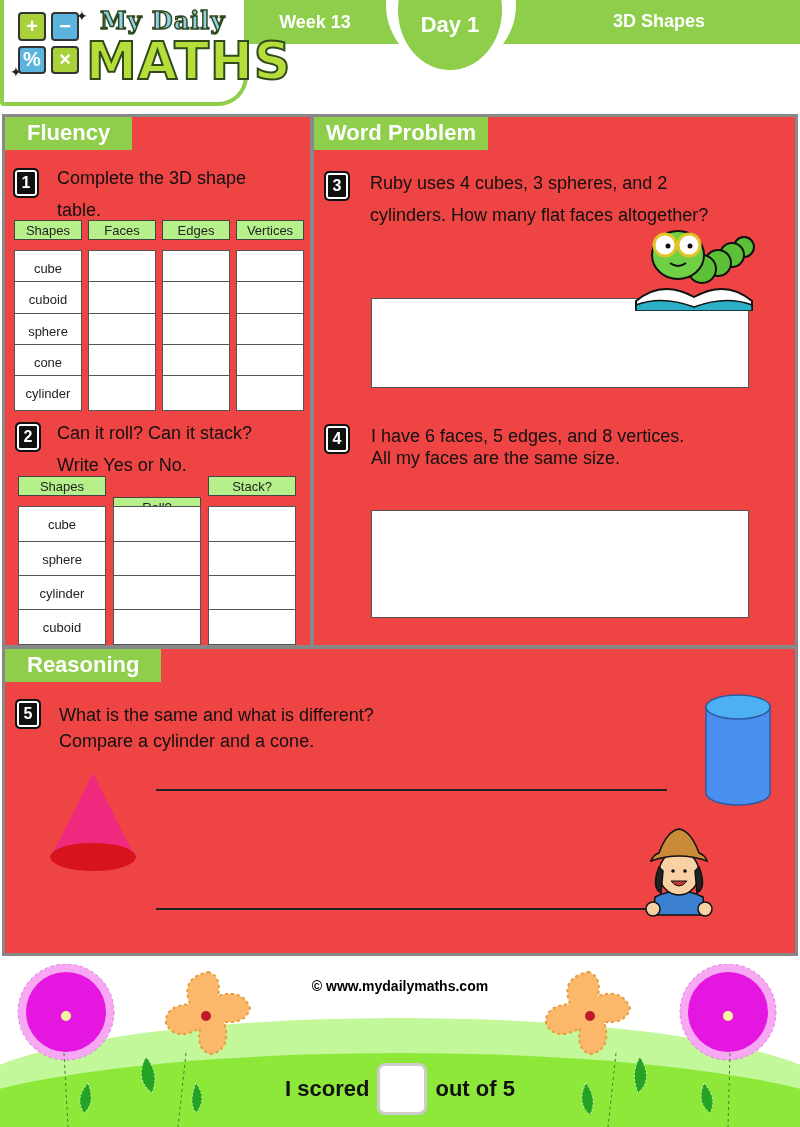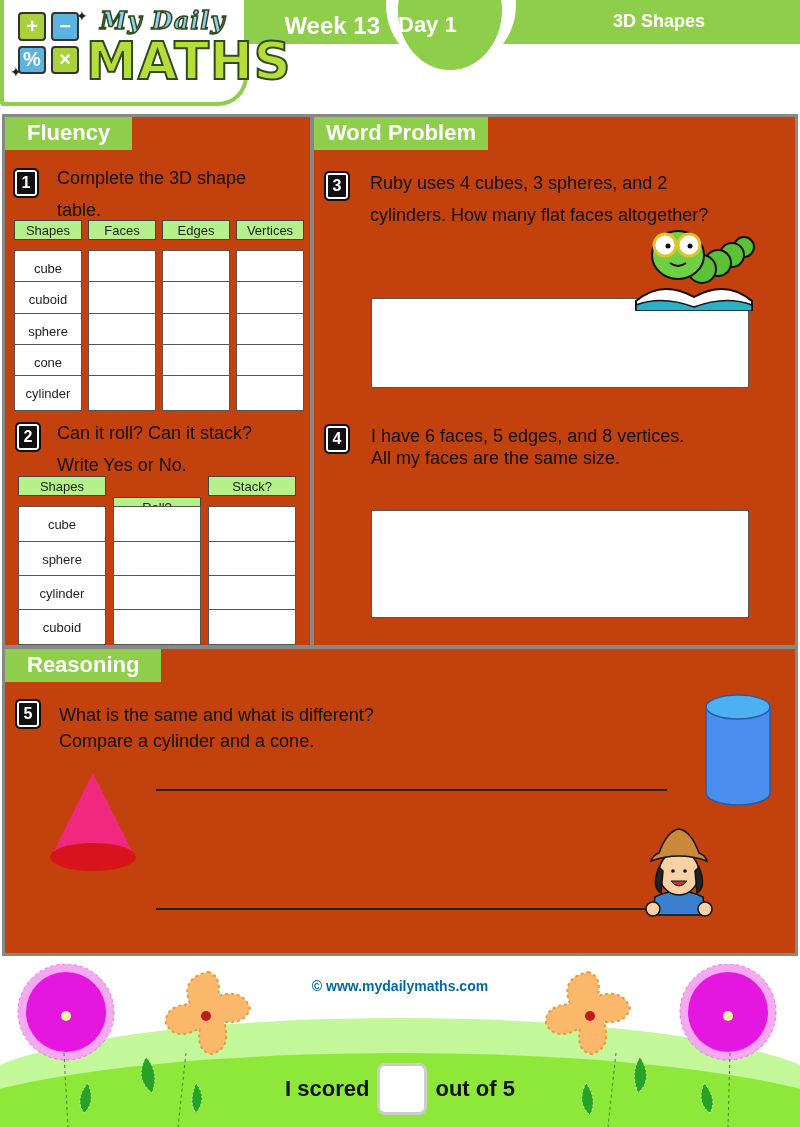"My Daily" .logo-title-top { font-style: italic -> none }
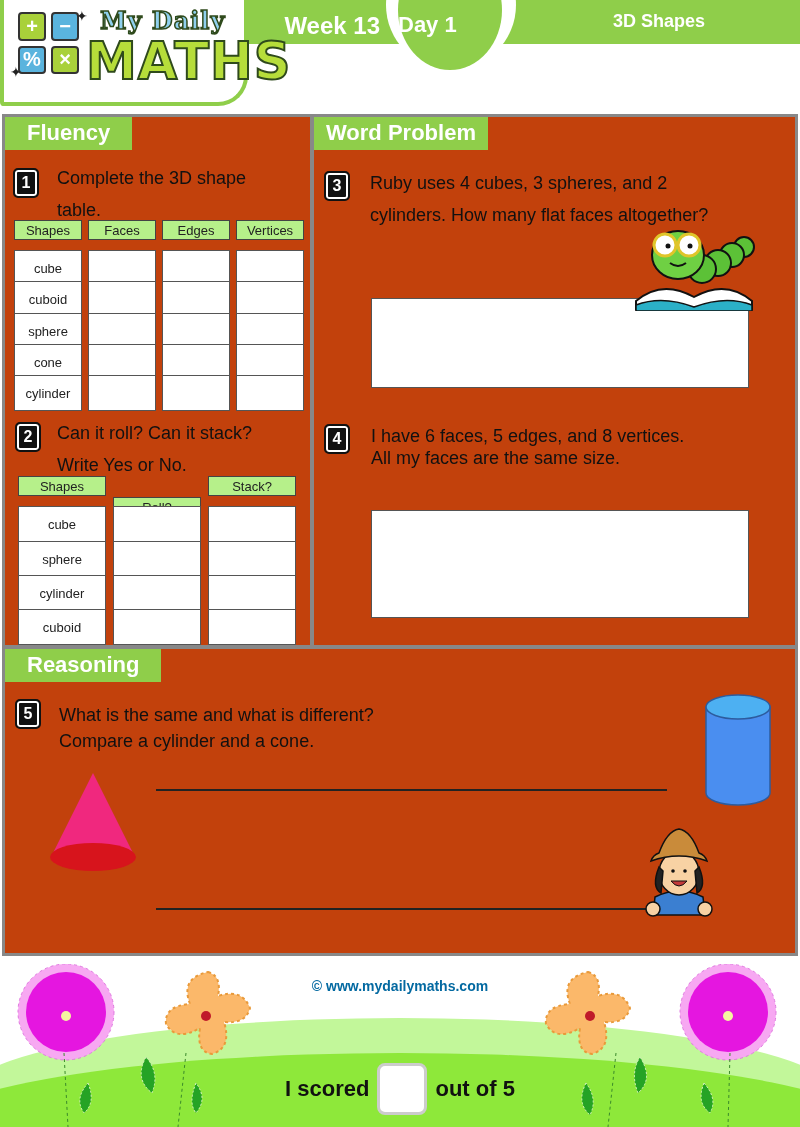"Week 13" .week-label { font-size: 24px -> 18px; text-align: right -> center }
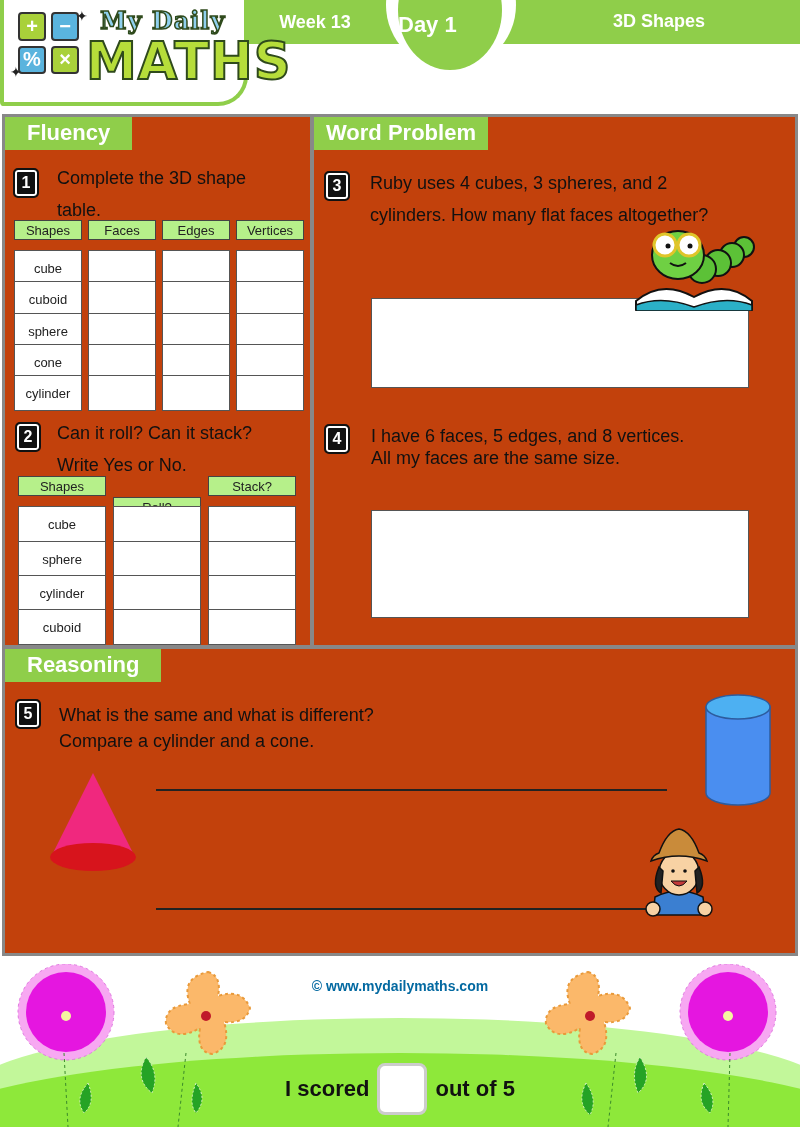"Day 1" .day-label { text-align: left -> center }
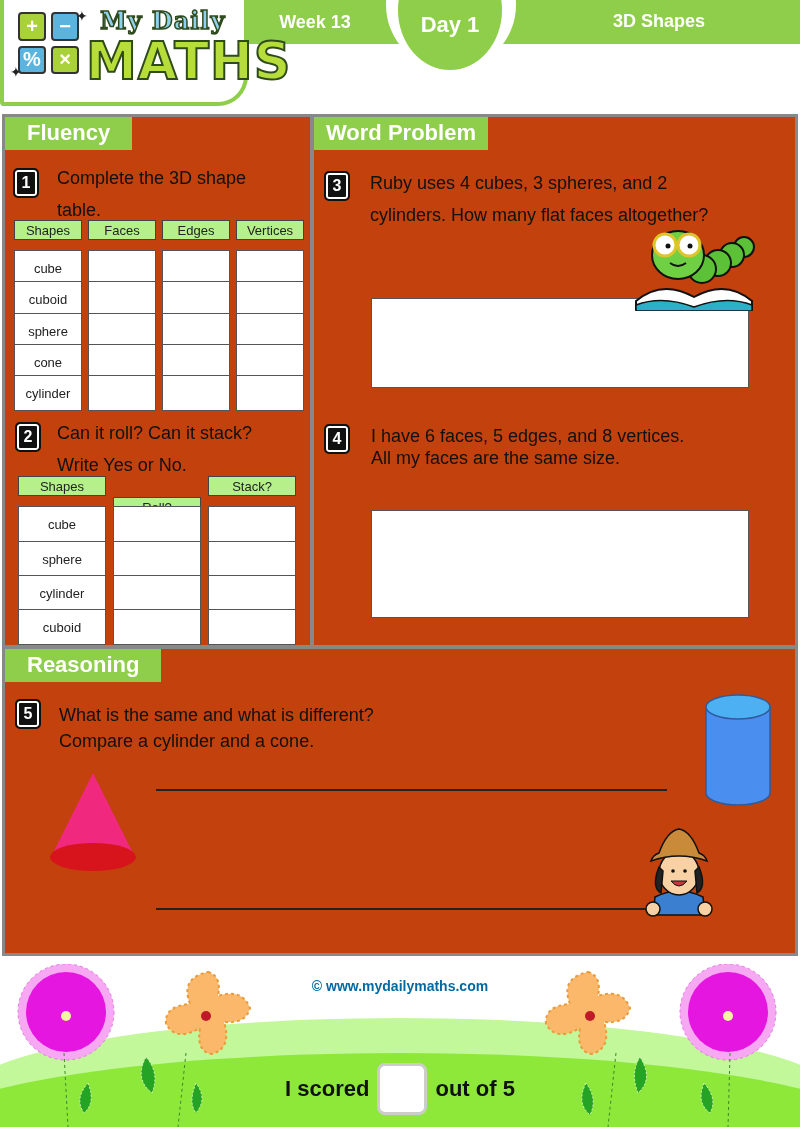"Fluency" .panel { background: #c2410c -> #ef4444 }
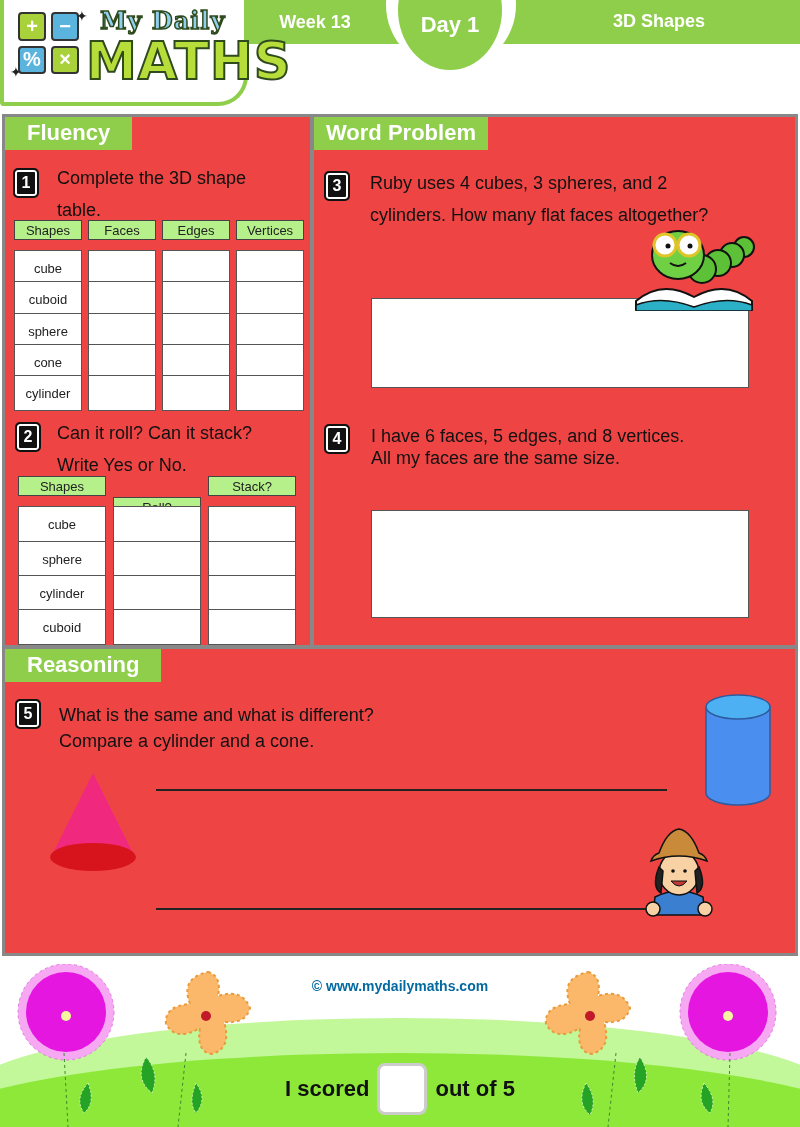"© www.mydailymaths.com" .copyright { color: #0369a1 -> #000000 }
